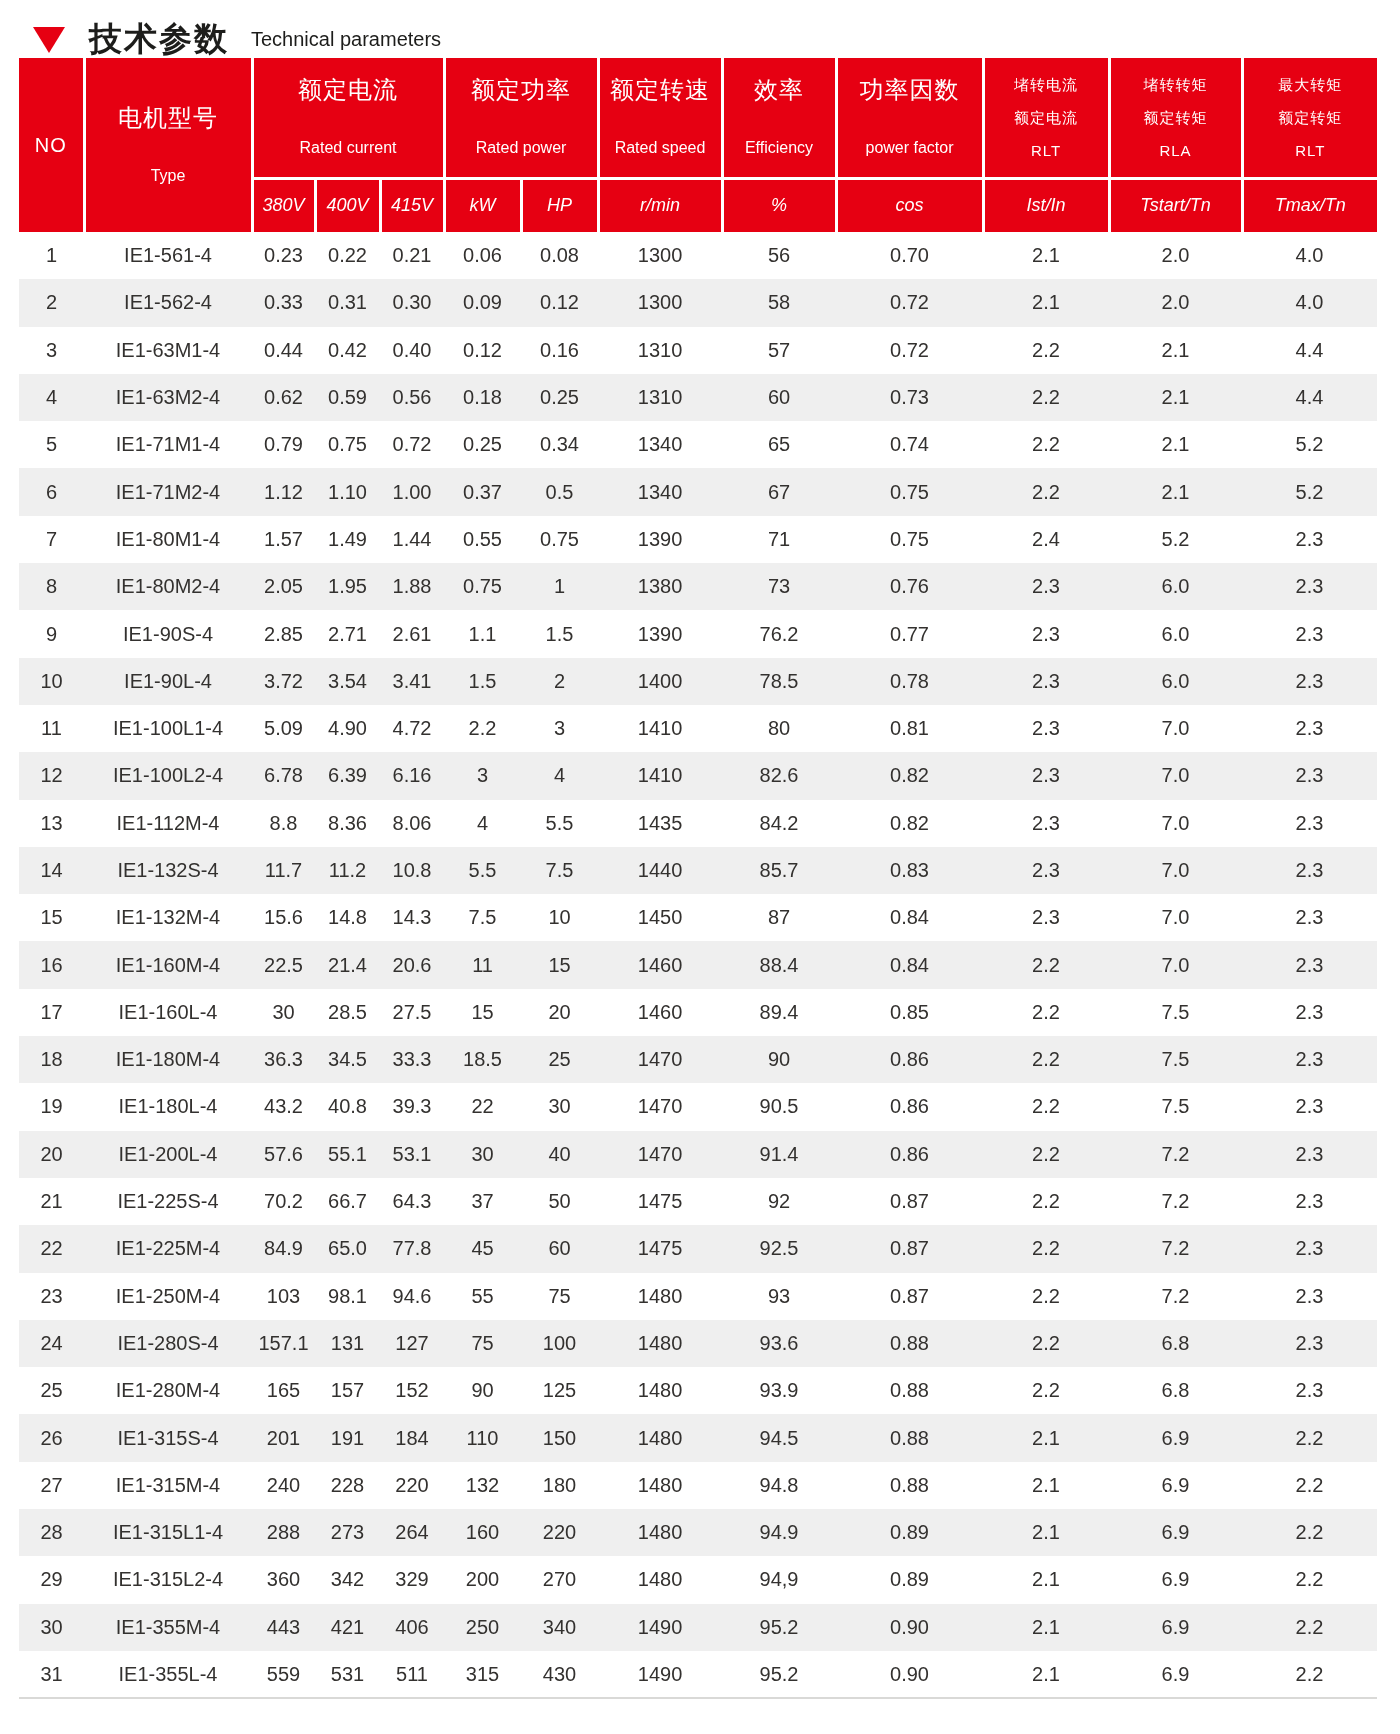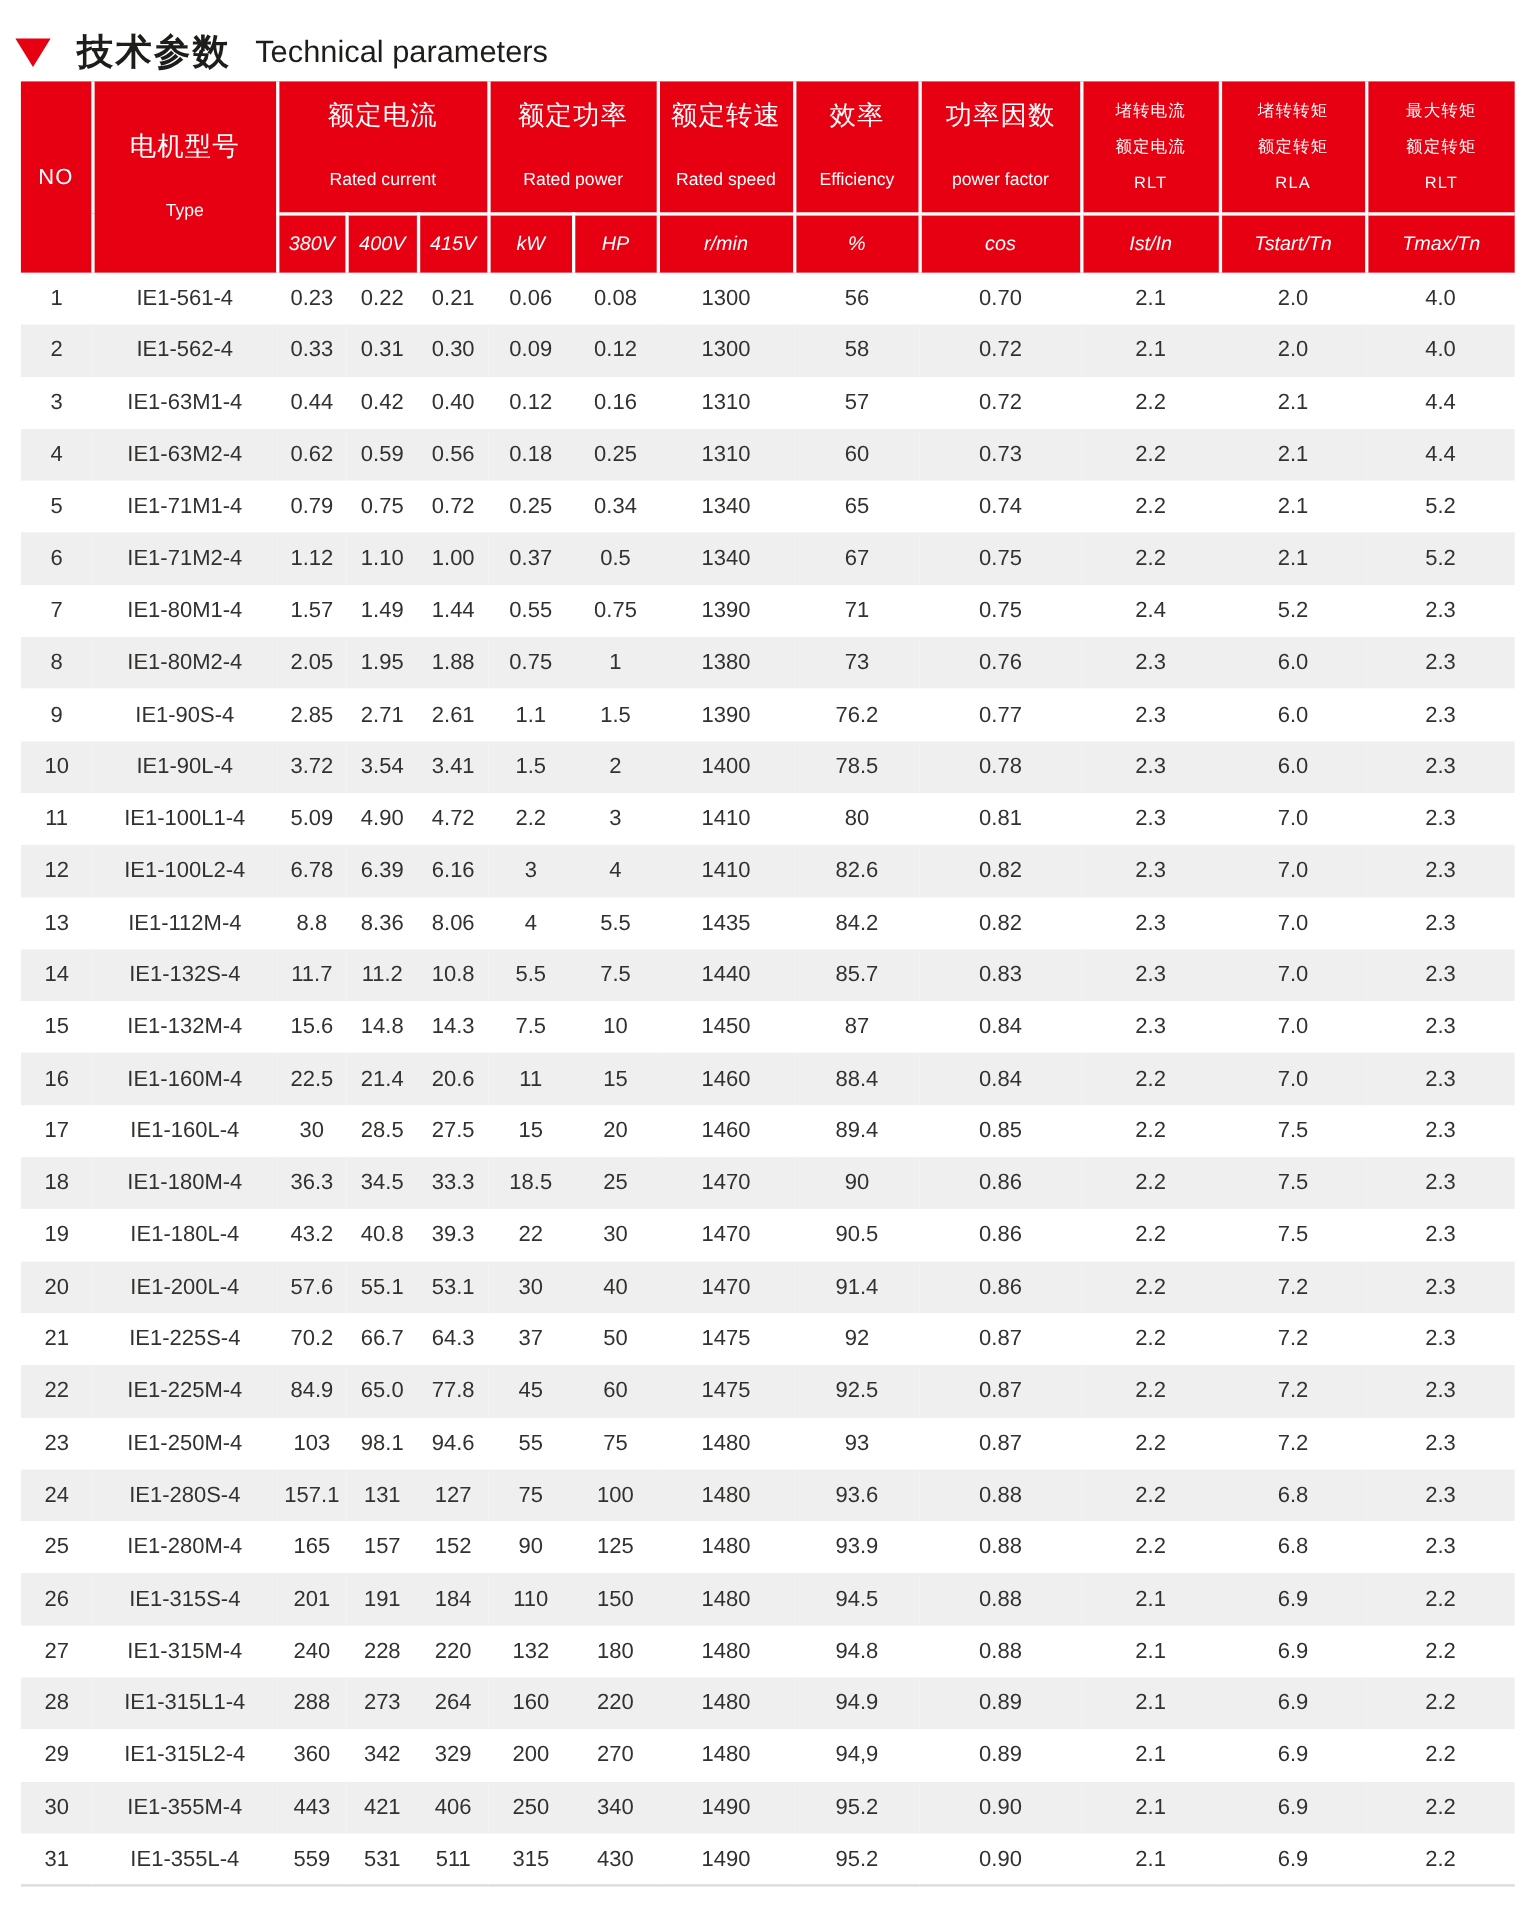"技术参数" .title-bar { height: 74px -> 58px; padding: 20px 0 0 14px -> 20px 0 0 33px }
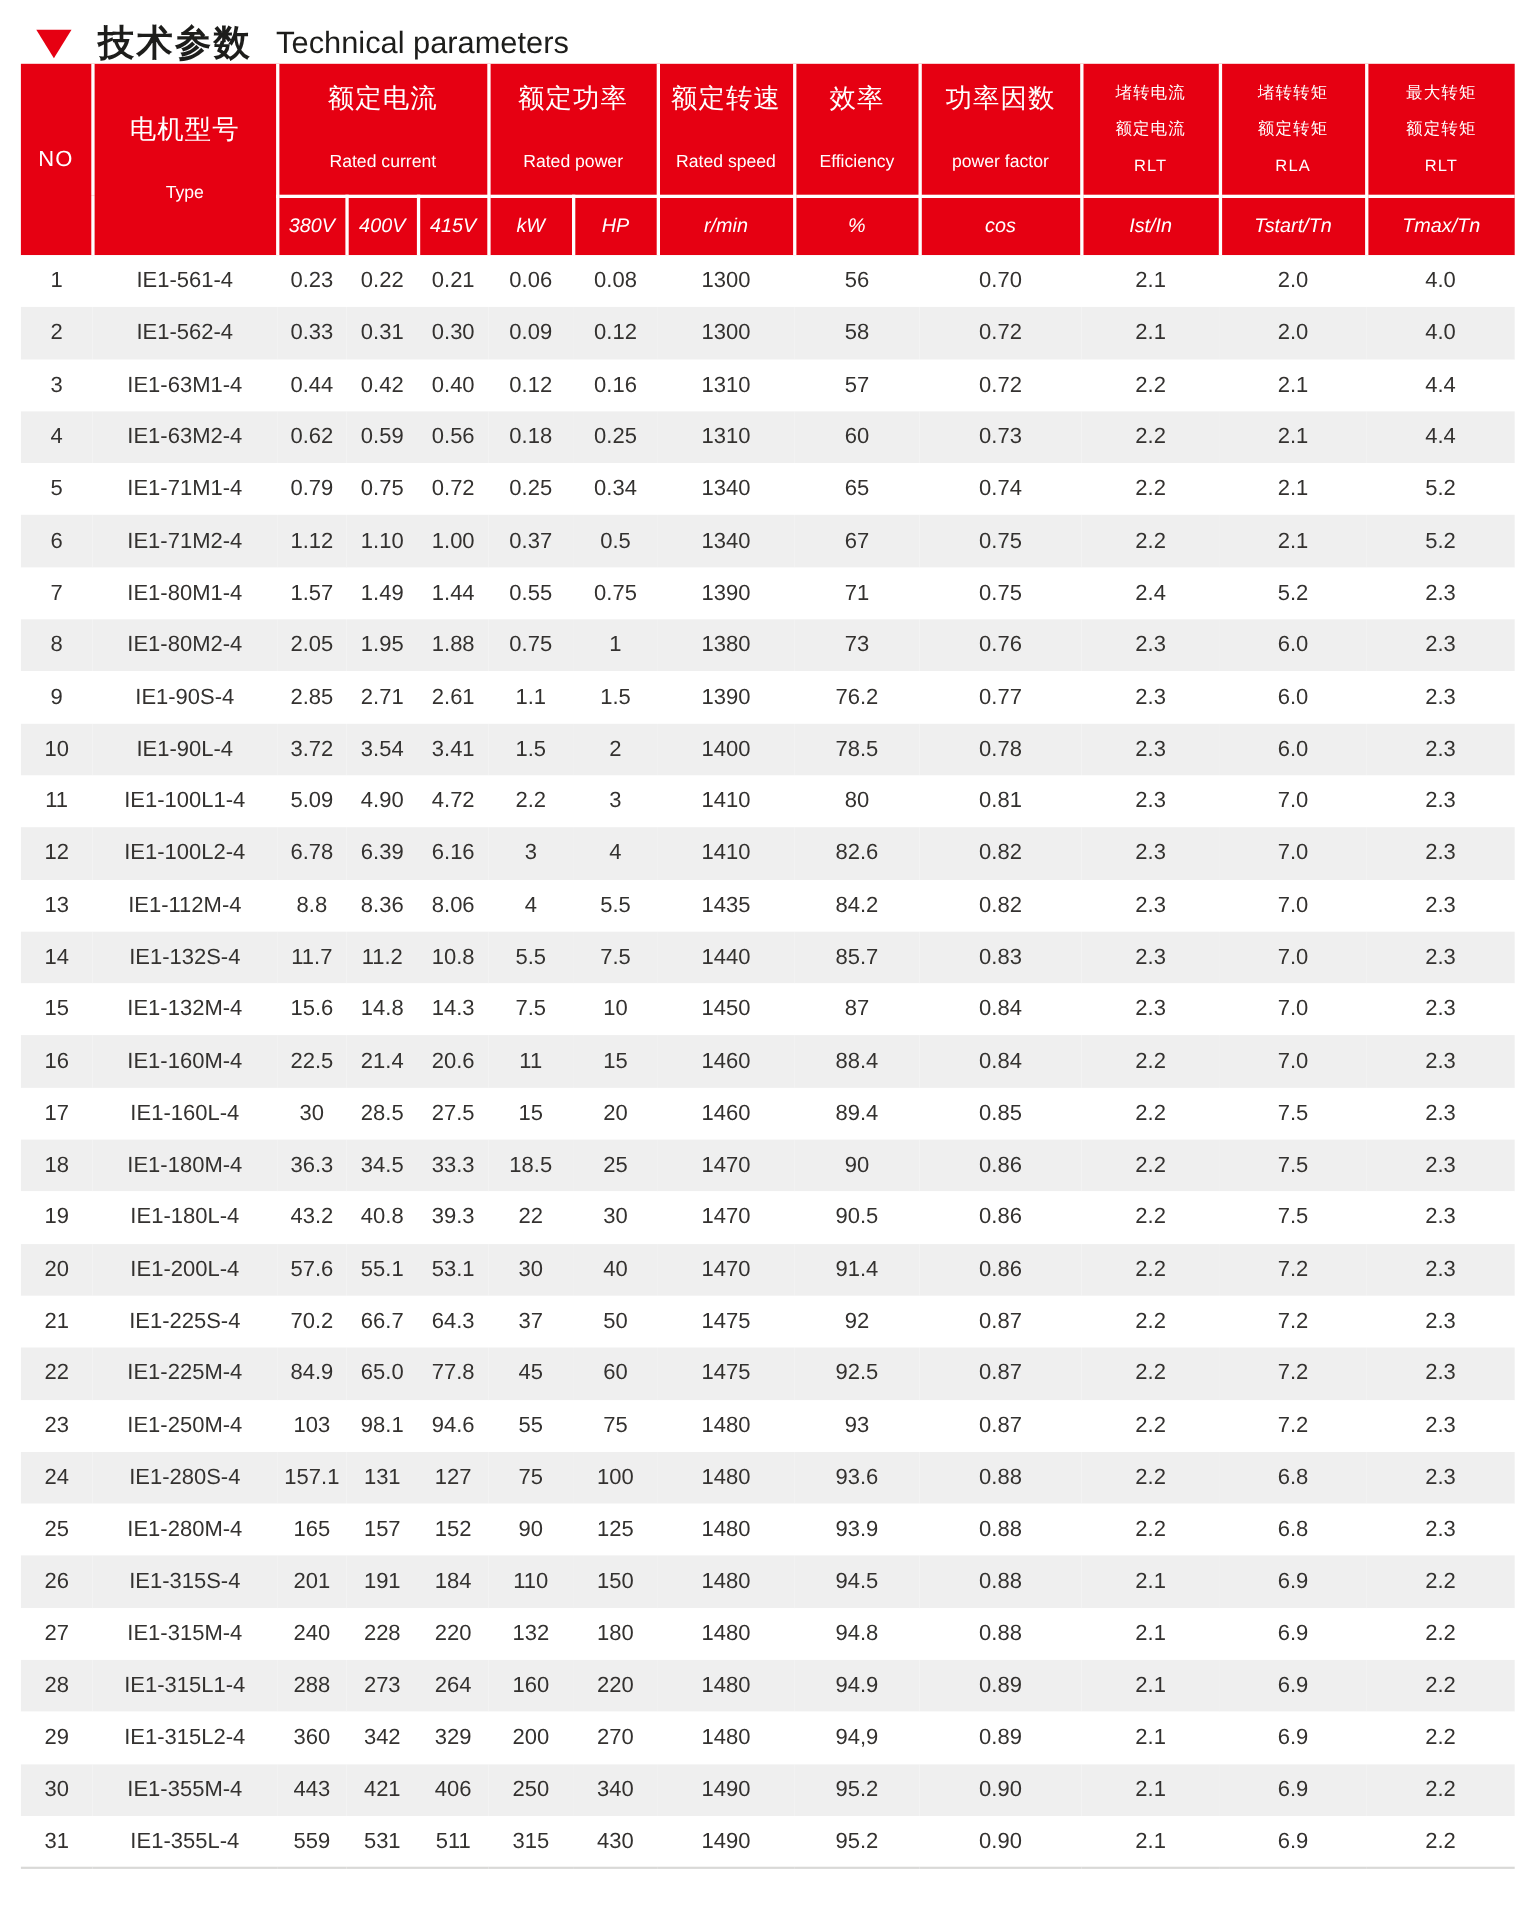"Technical parameters" .title-en { font-size: 28px -> 20px }
